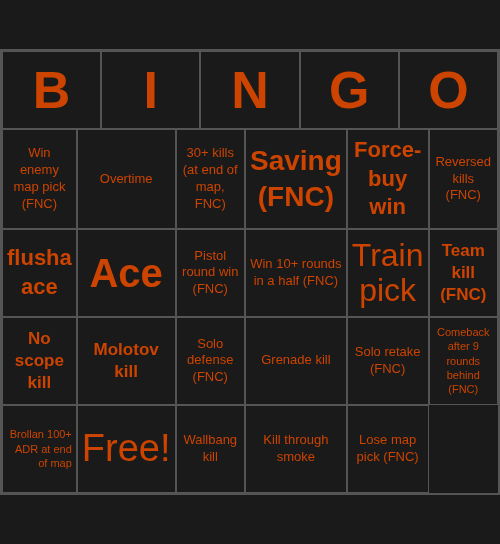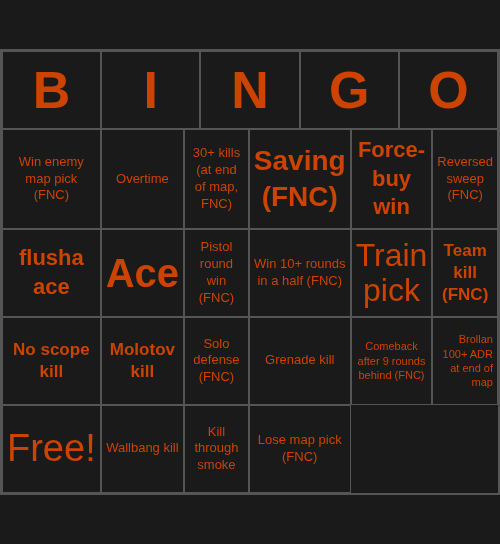"Reversed sweep (FNC)" span.bingo-cell-text { text: sweep -> kills }
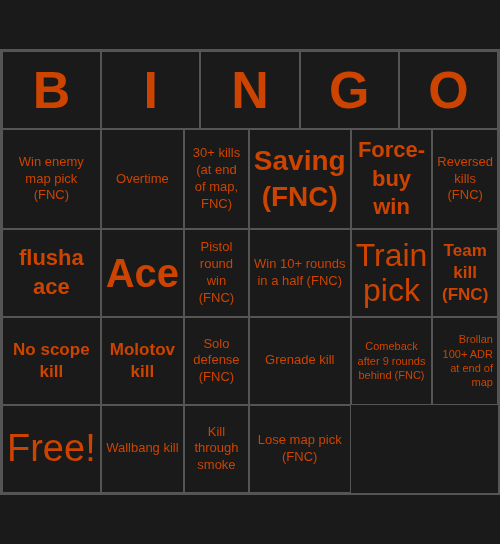"Solo retake (FNC)" div.bingo-cell { html: none -> <div> <span>Solo retake (FNC)</span> </div> }
